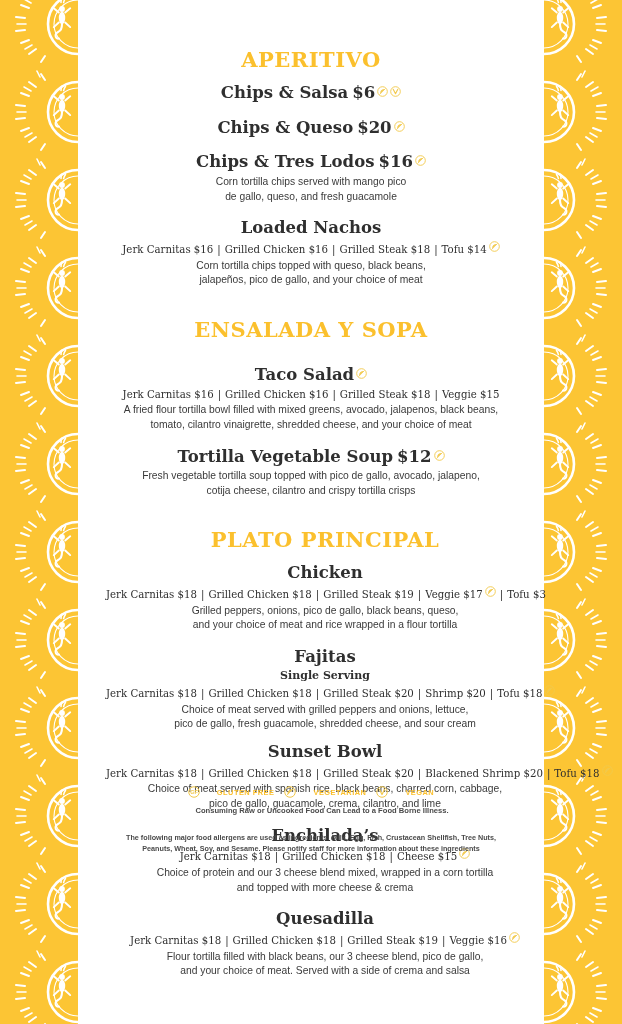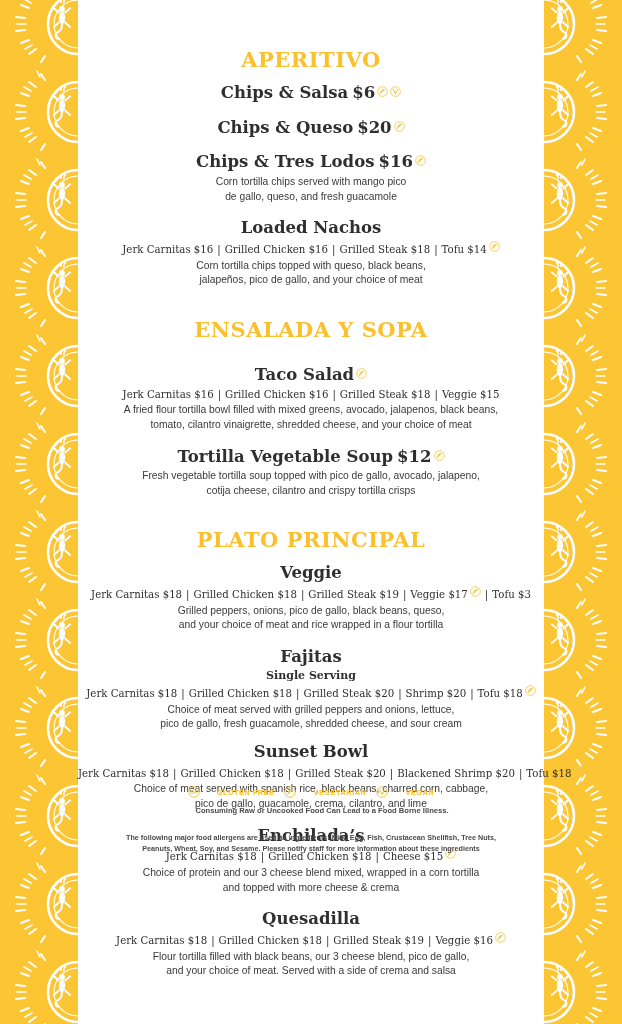"PLATO PRINCIPAL" div.section { padding-left: none -> 28px }
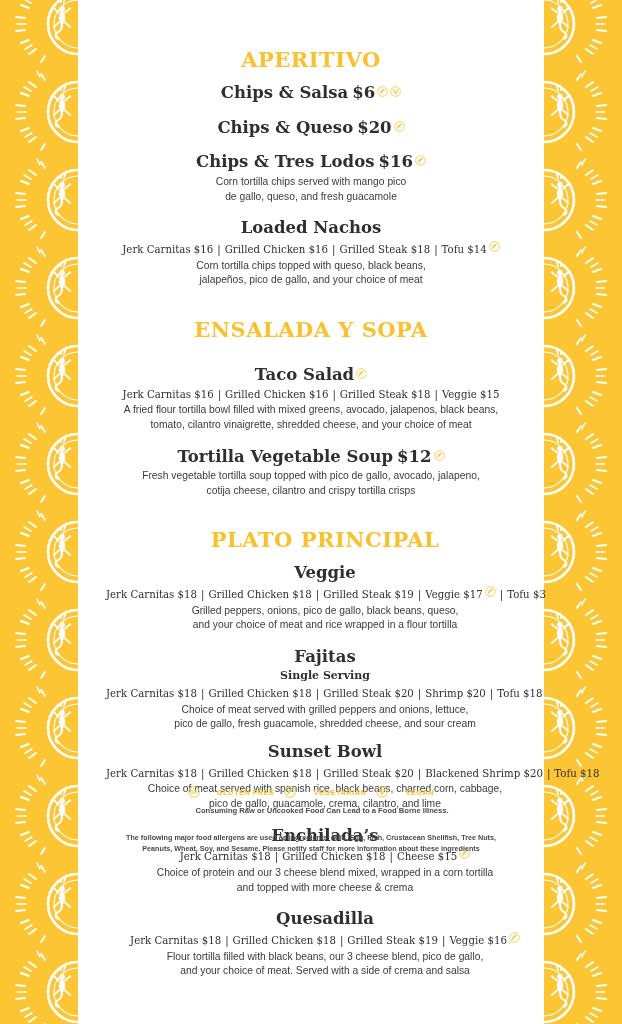"Veggie" span { text: Veggie -> Chicken }
